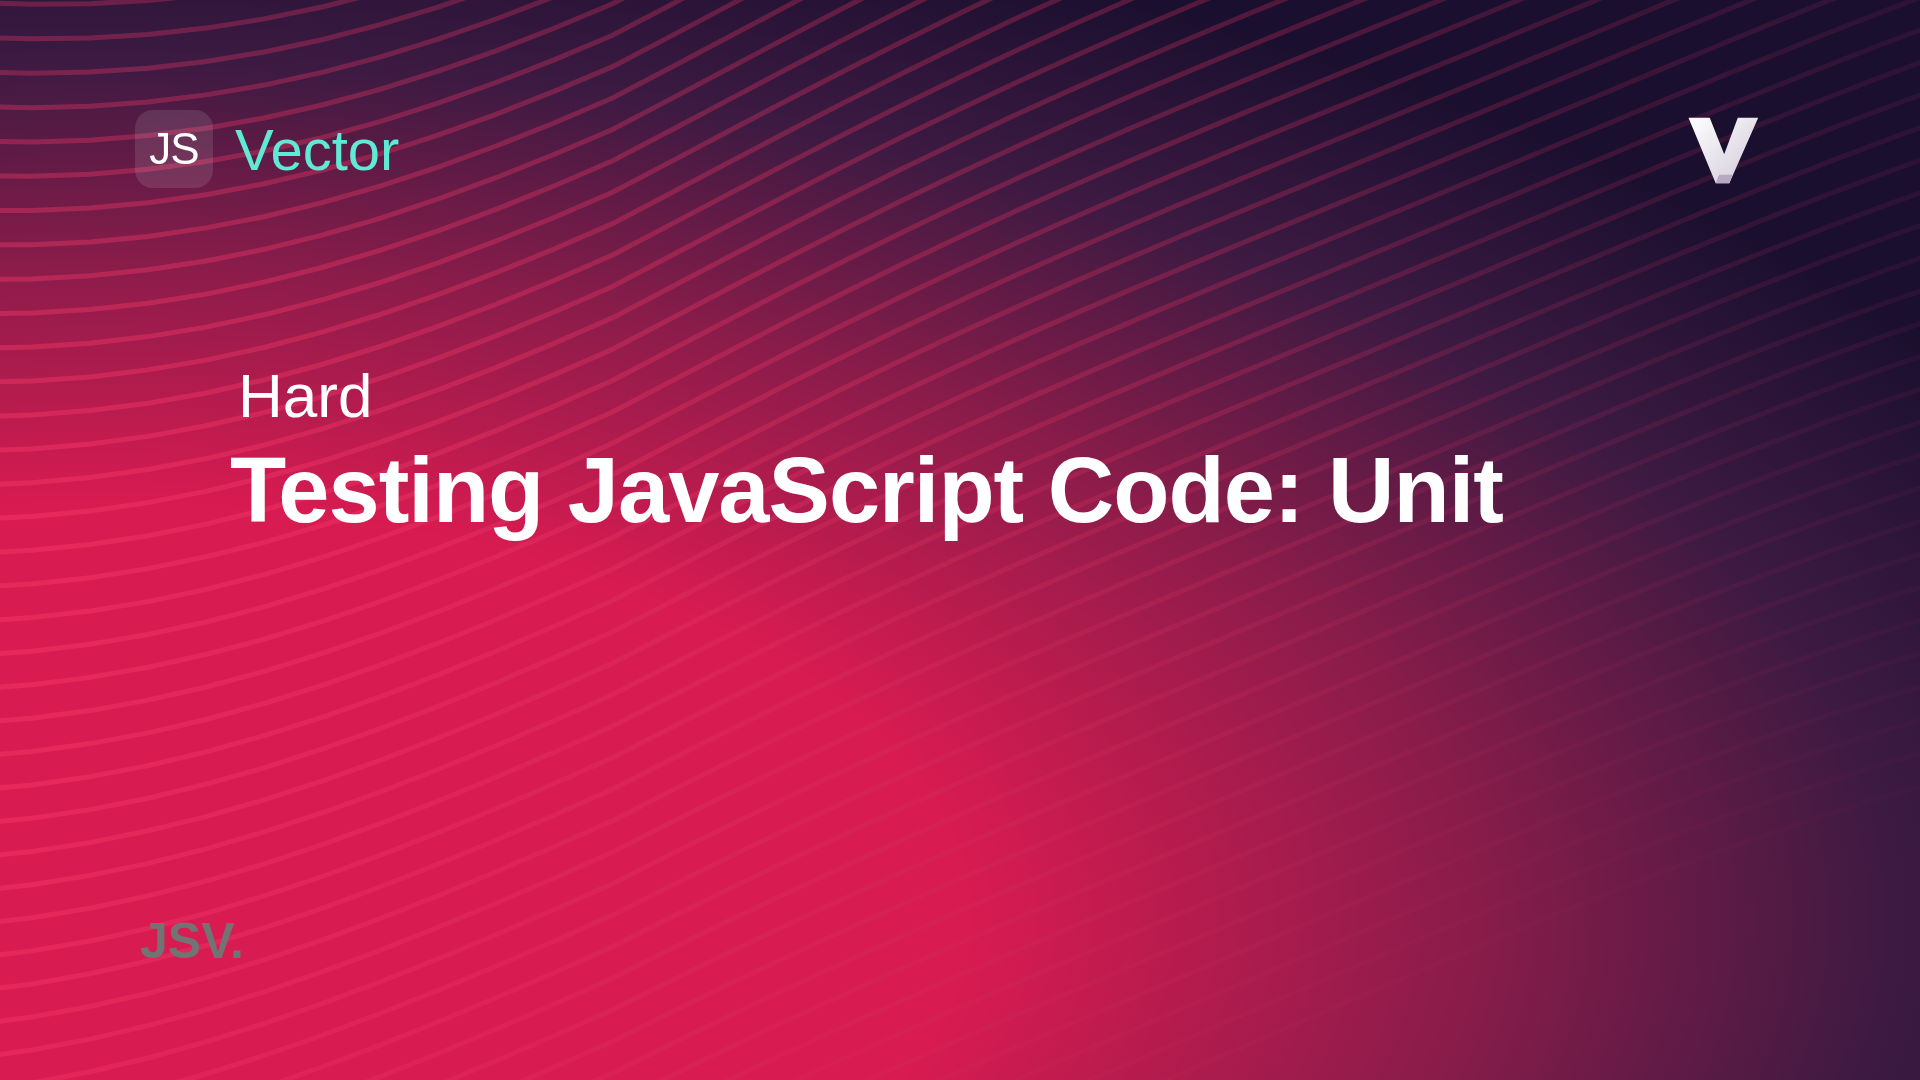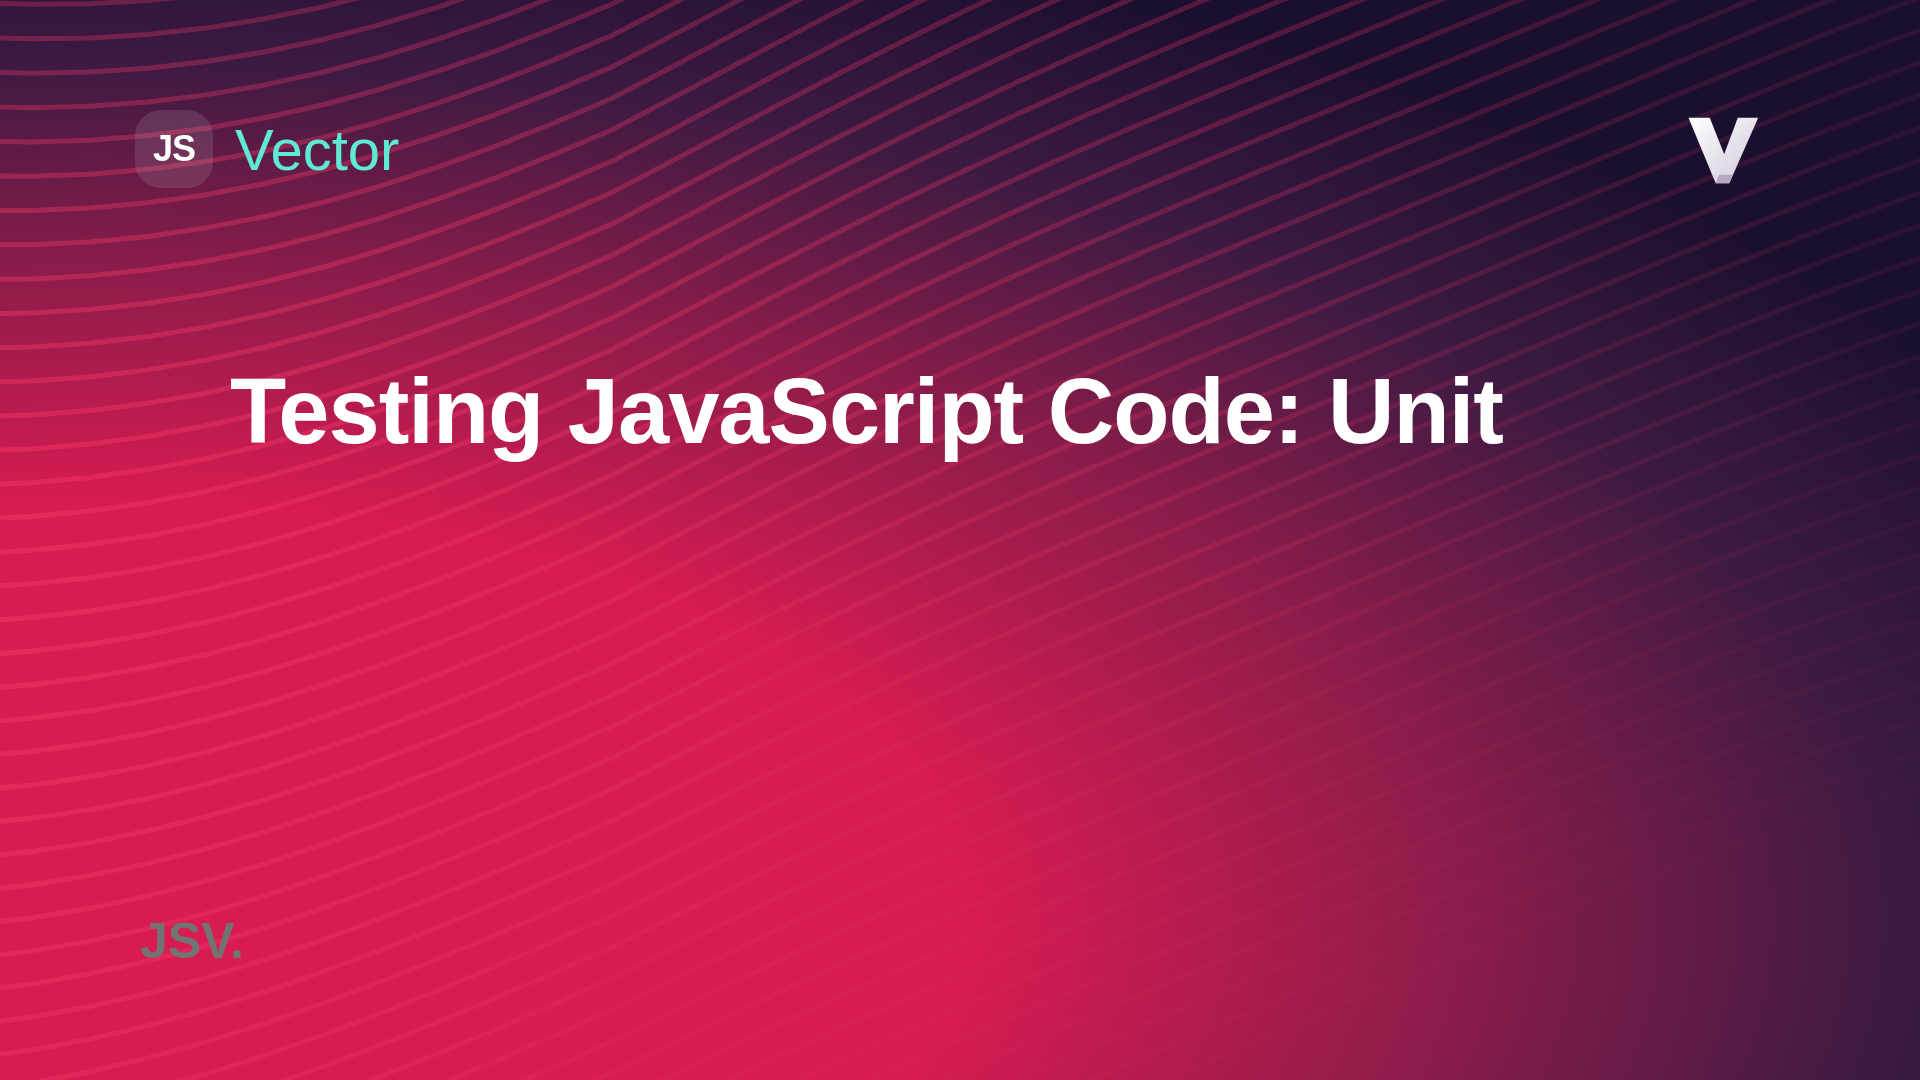"JS" .logo-badge { border-radius: 26px -> 18px; font-size: 36px -> 44px; font-weight: 700 -> 400 }
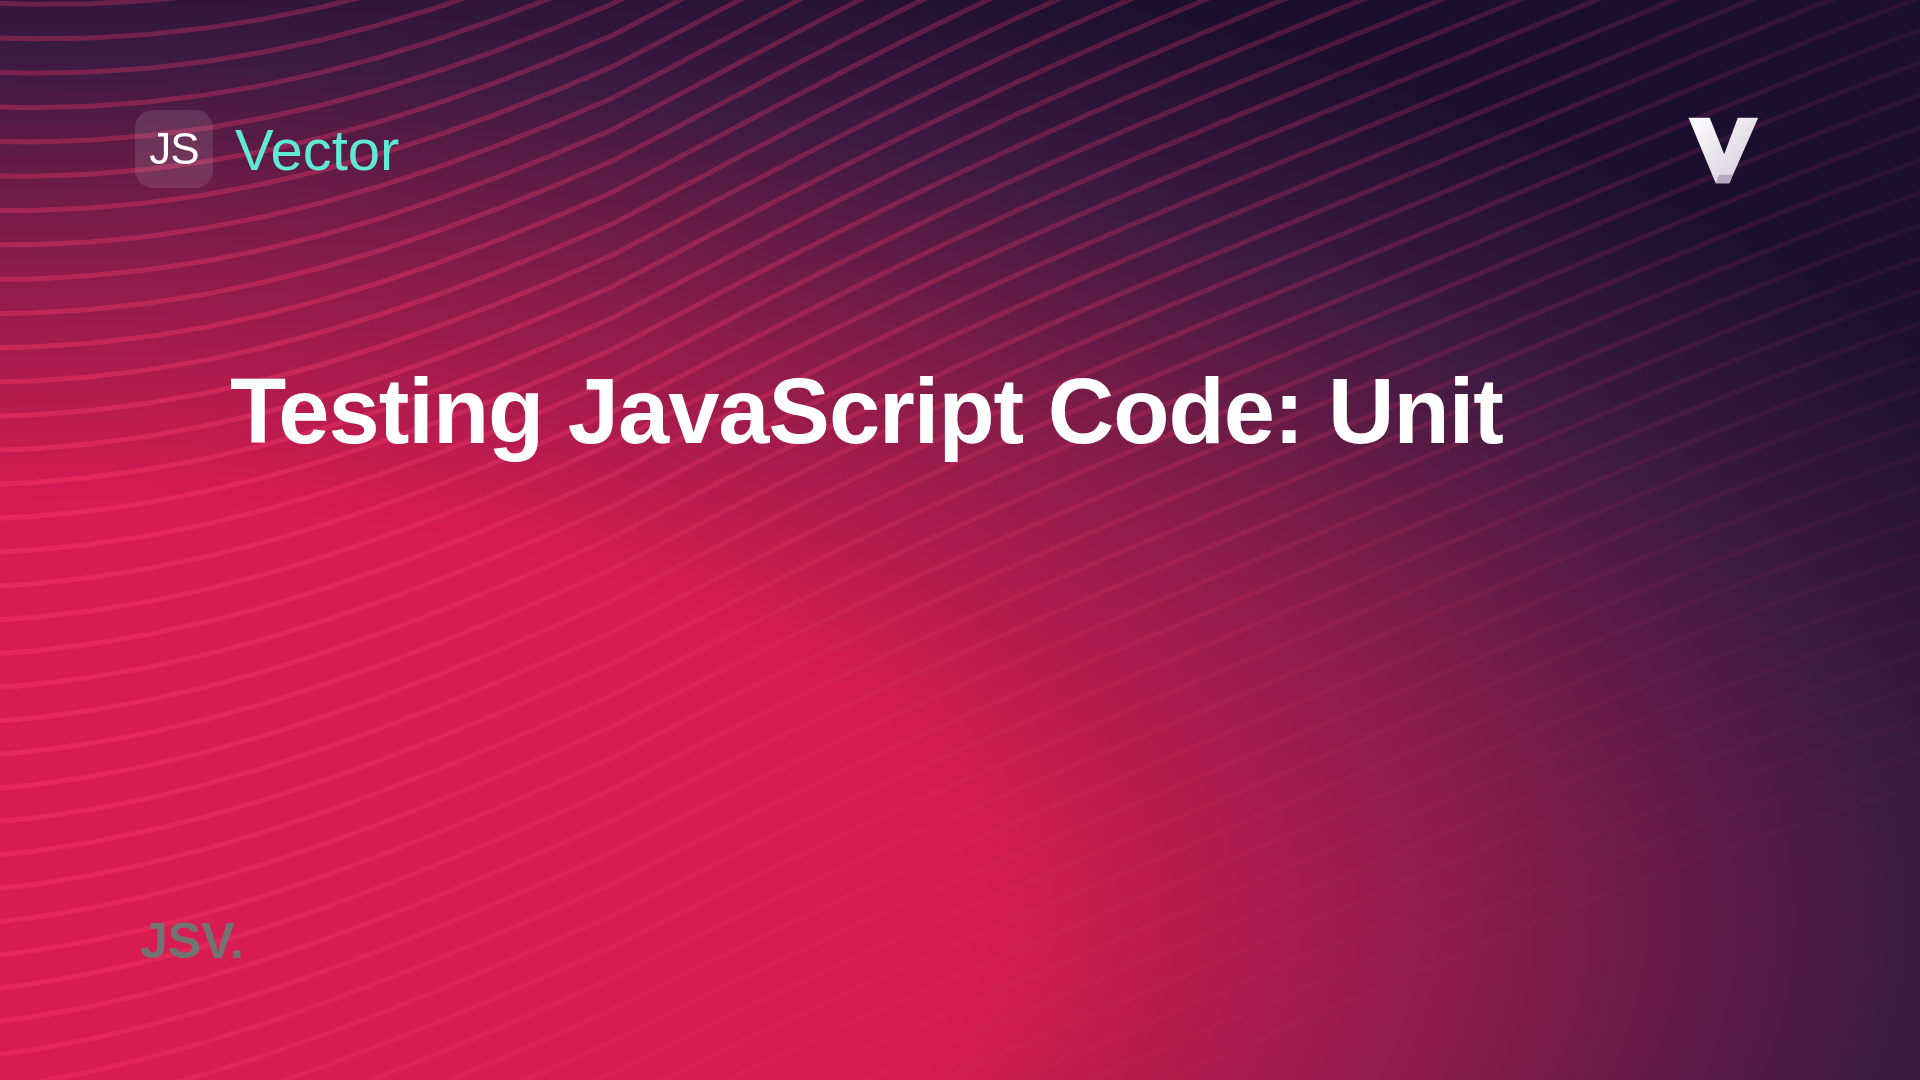"Hard" div.difficulty { html: none -> <div>Hard</div> }
